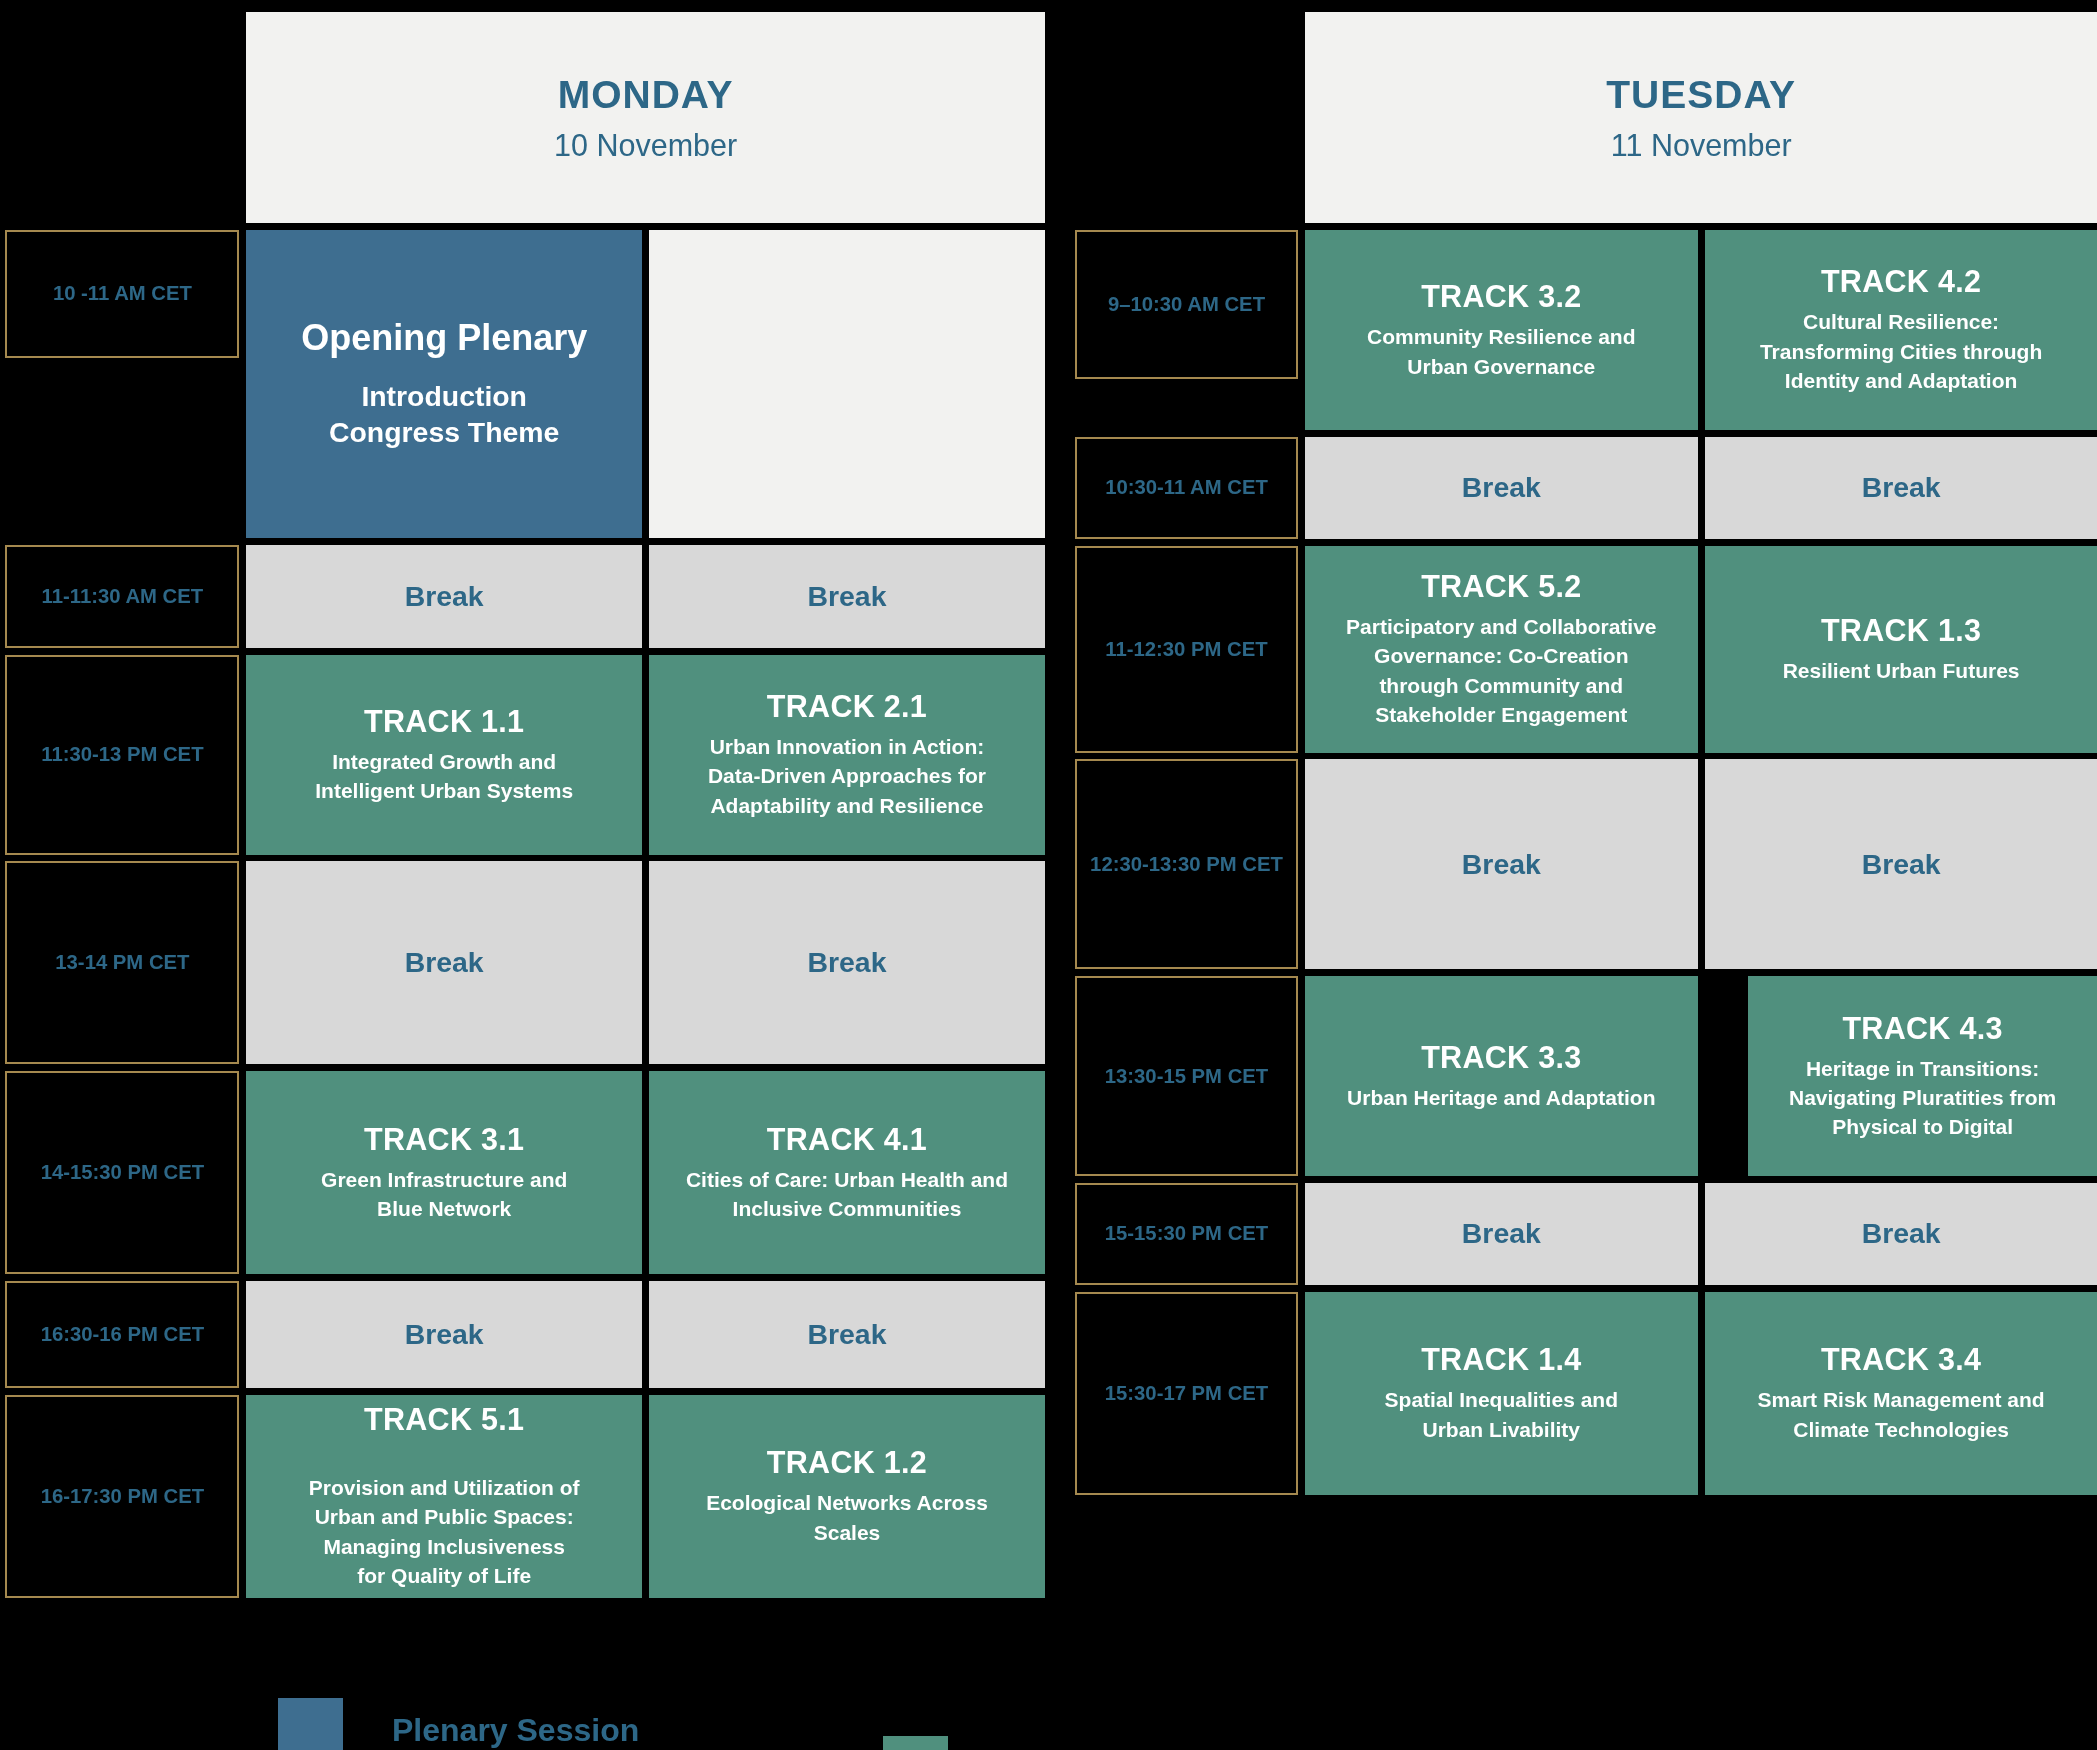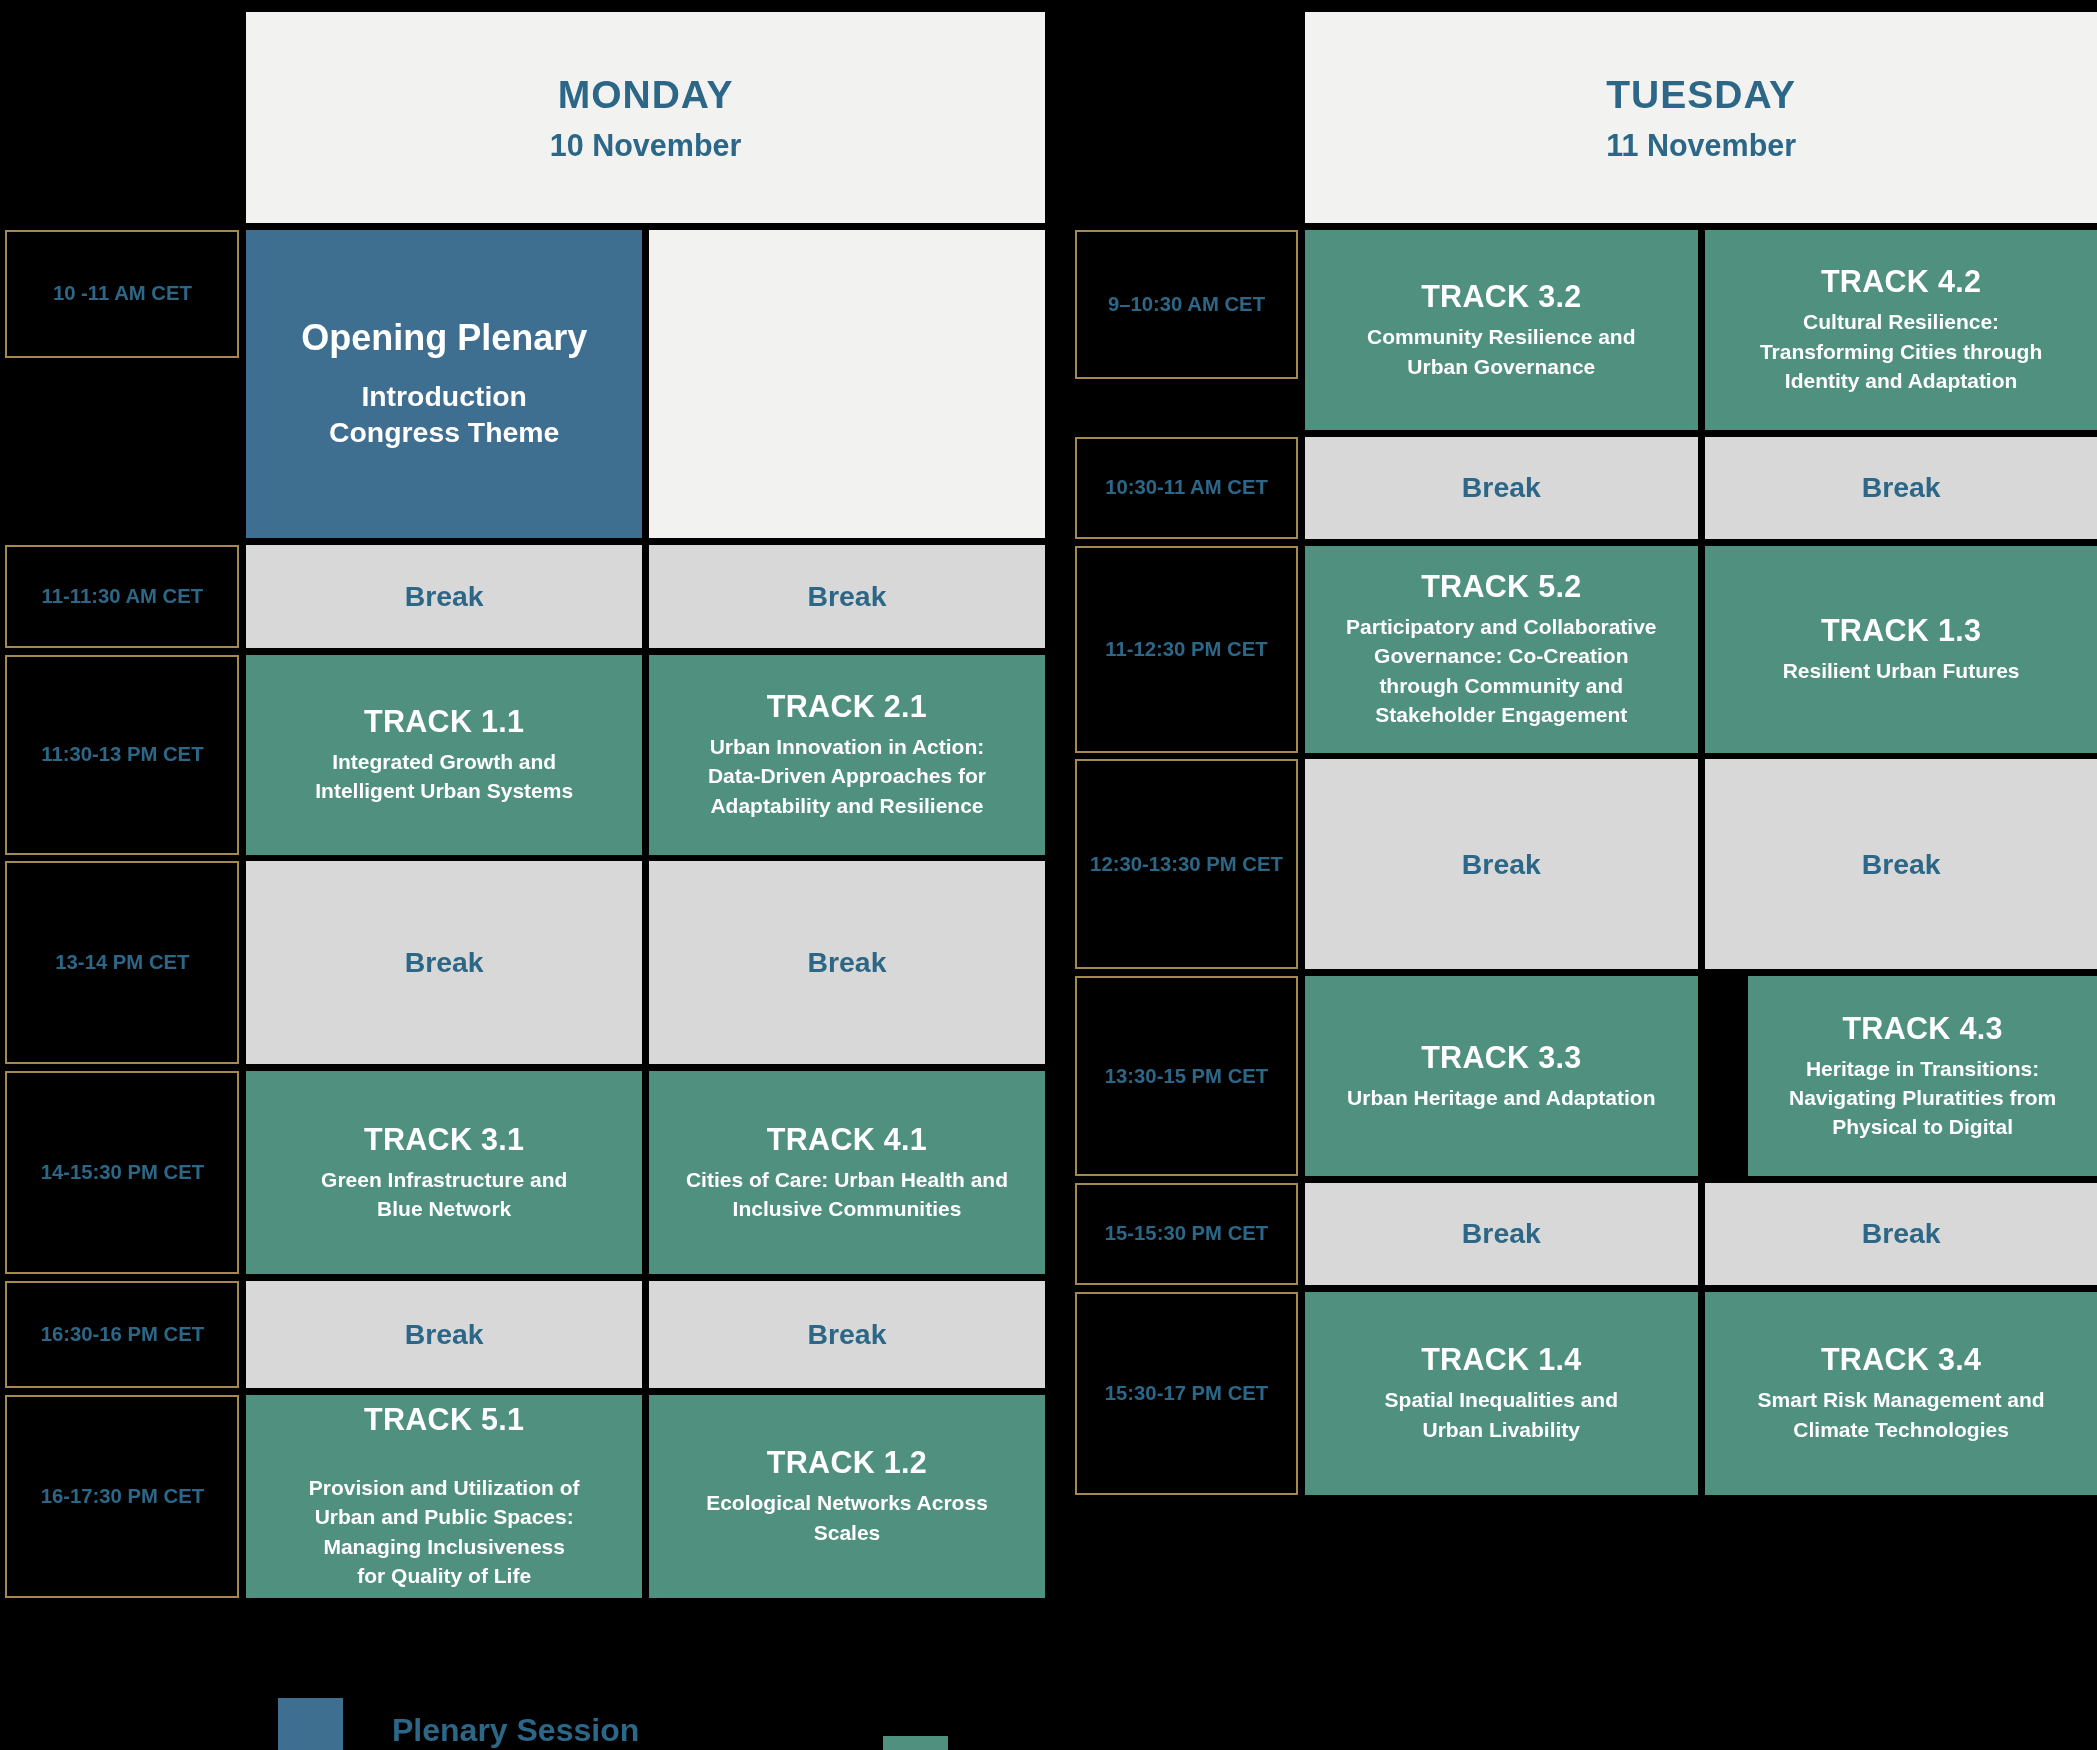"10 November" .day-date { font-weight: bold -> normal }
